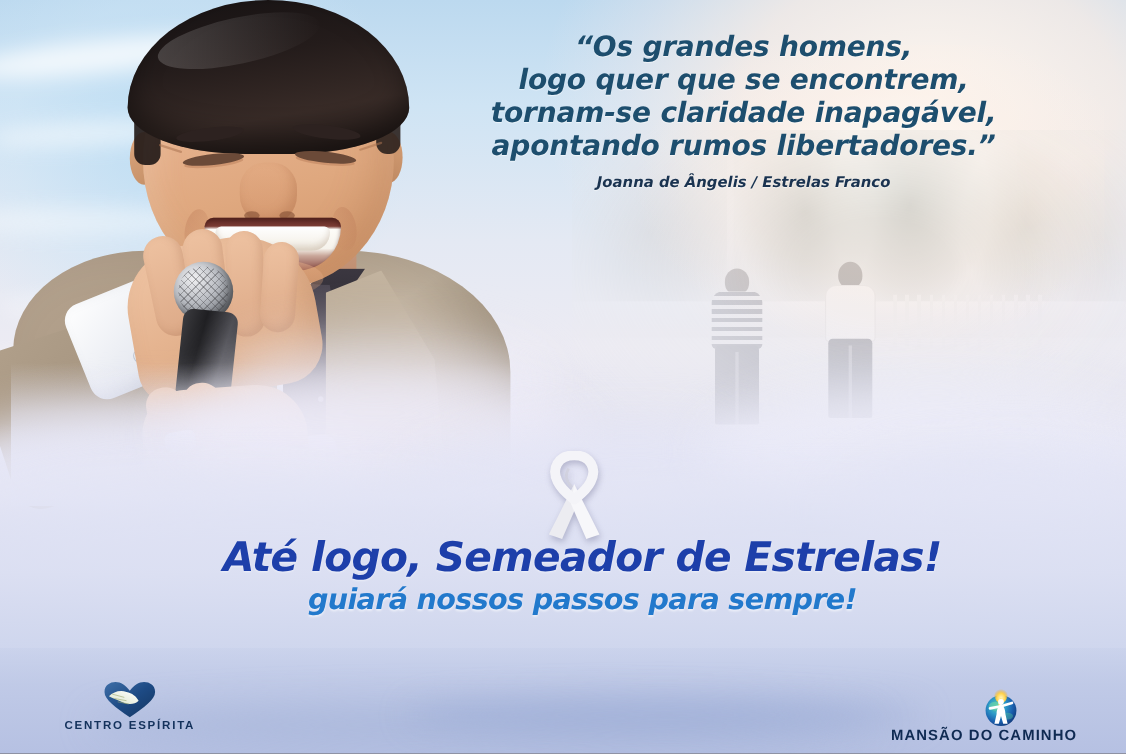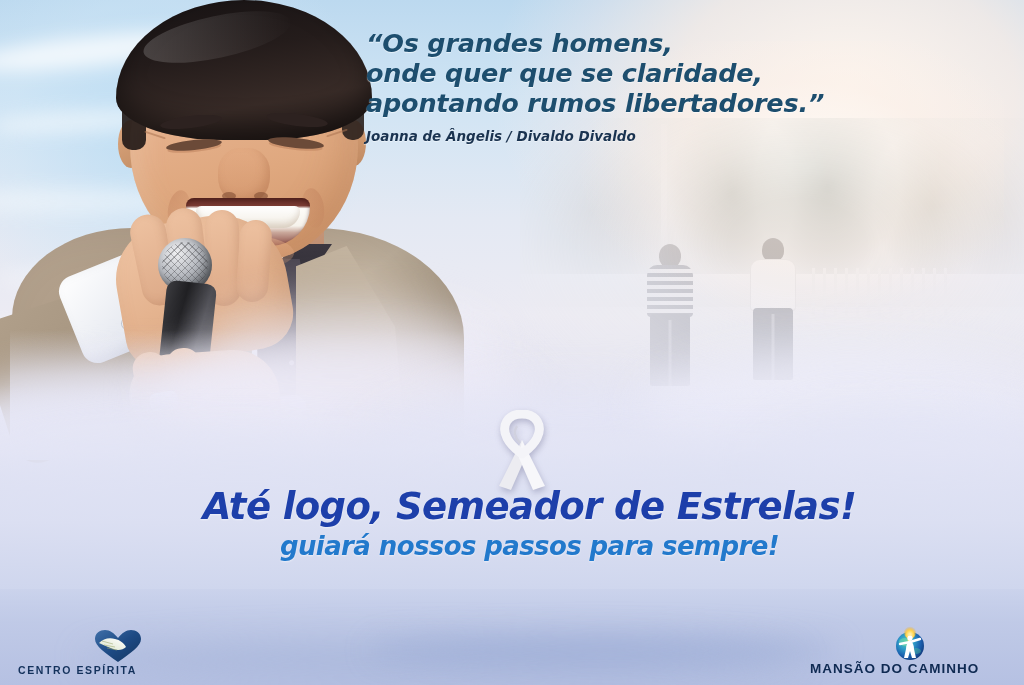"“Os grandes homens," .quote { text-align: left -> center }
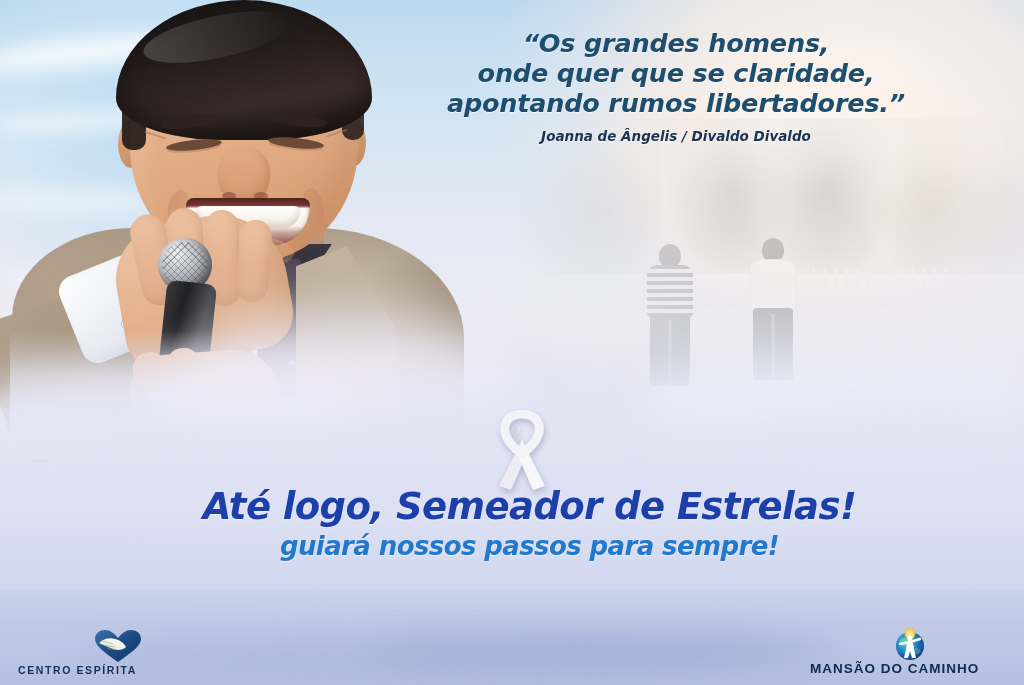"onde quer que se claridade," div.quote-line { text: onde quer que se claridade -> logo quer que se encontrem }
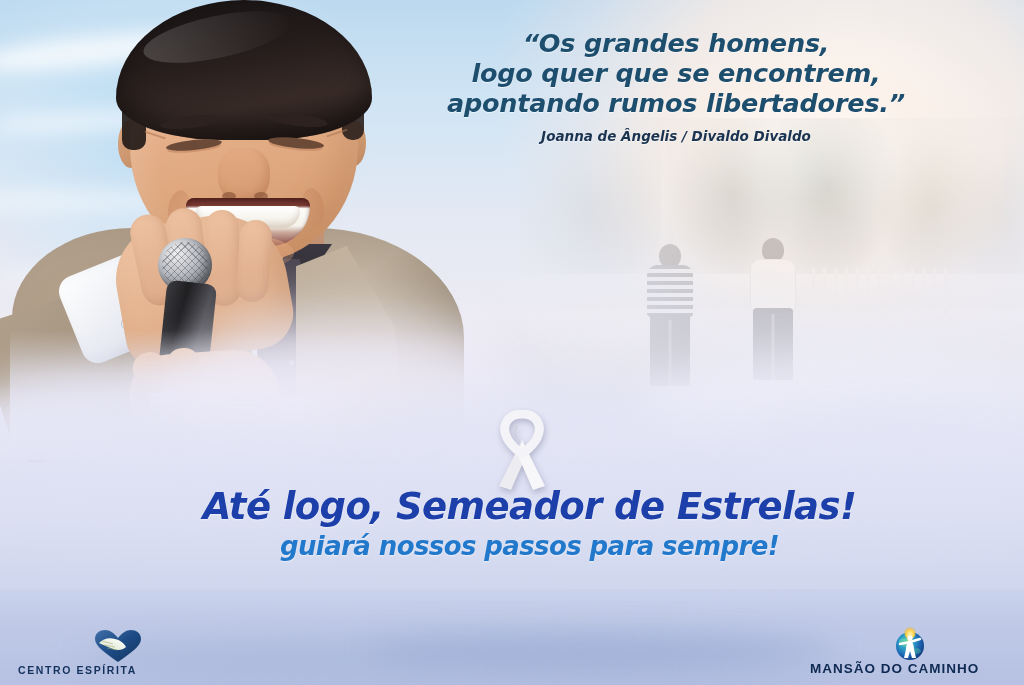"tornam-se claridade inapagável," div.quote-line { html: none -> <div>tornam-se claridade inapagável,</div> }
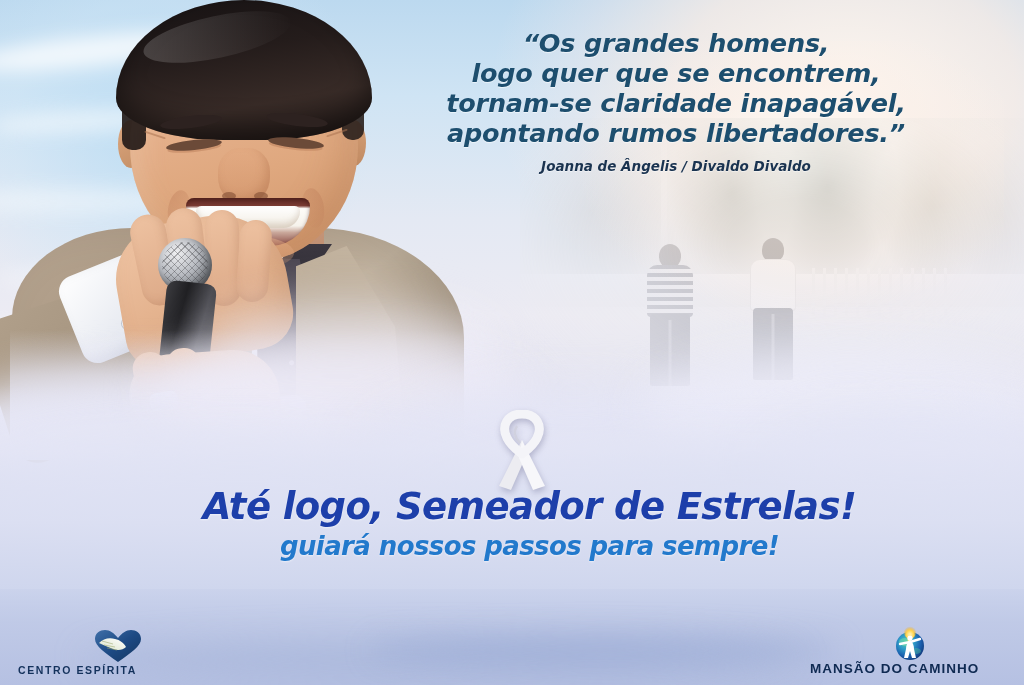"Joanna de Ângelis / Divaldo" div.quote-attr { text: Divaldo Divaldo -> Estrelas Franco }
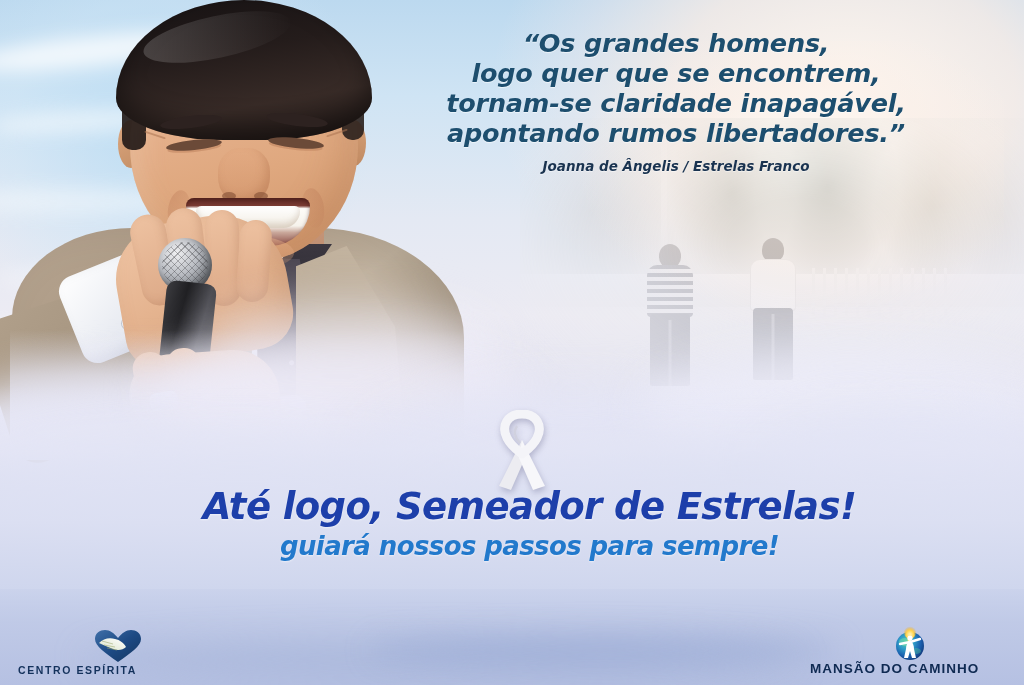"CENTRO ESPÍRITA" .logo-left { bottom: 8px -> 18px; text-align: none -> center }
